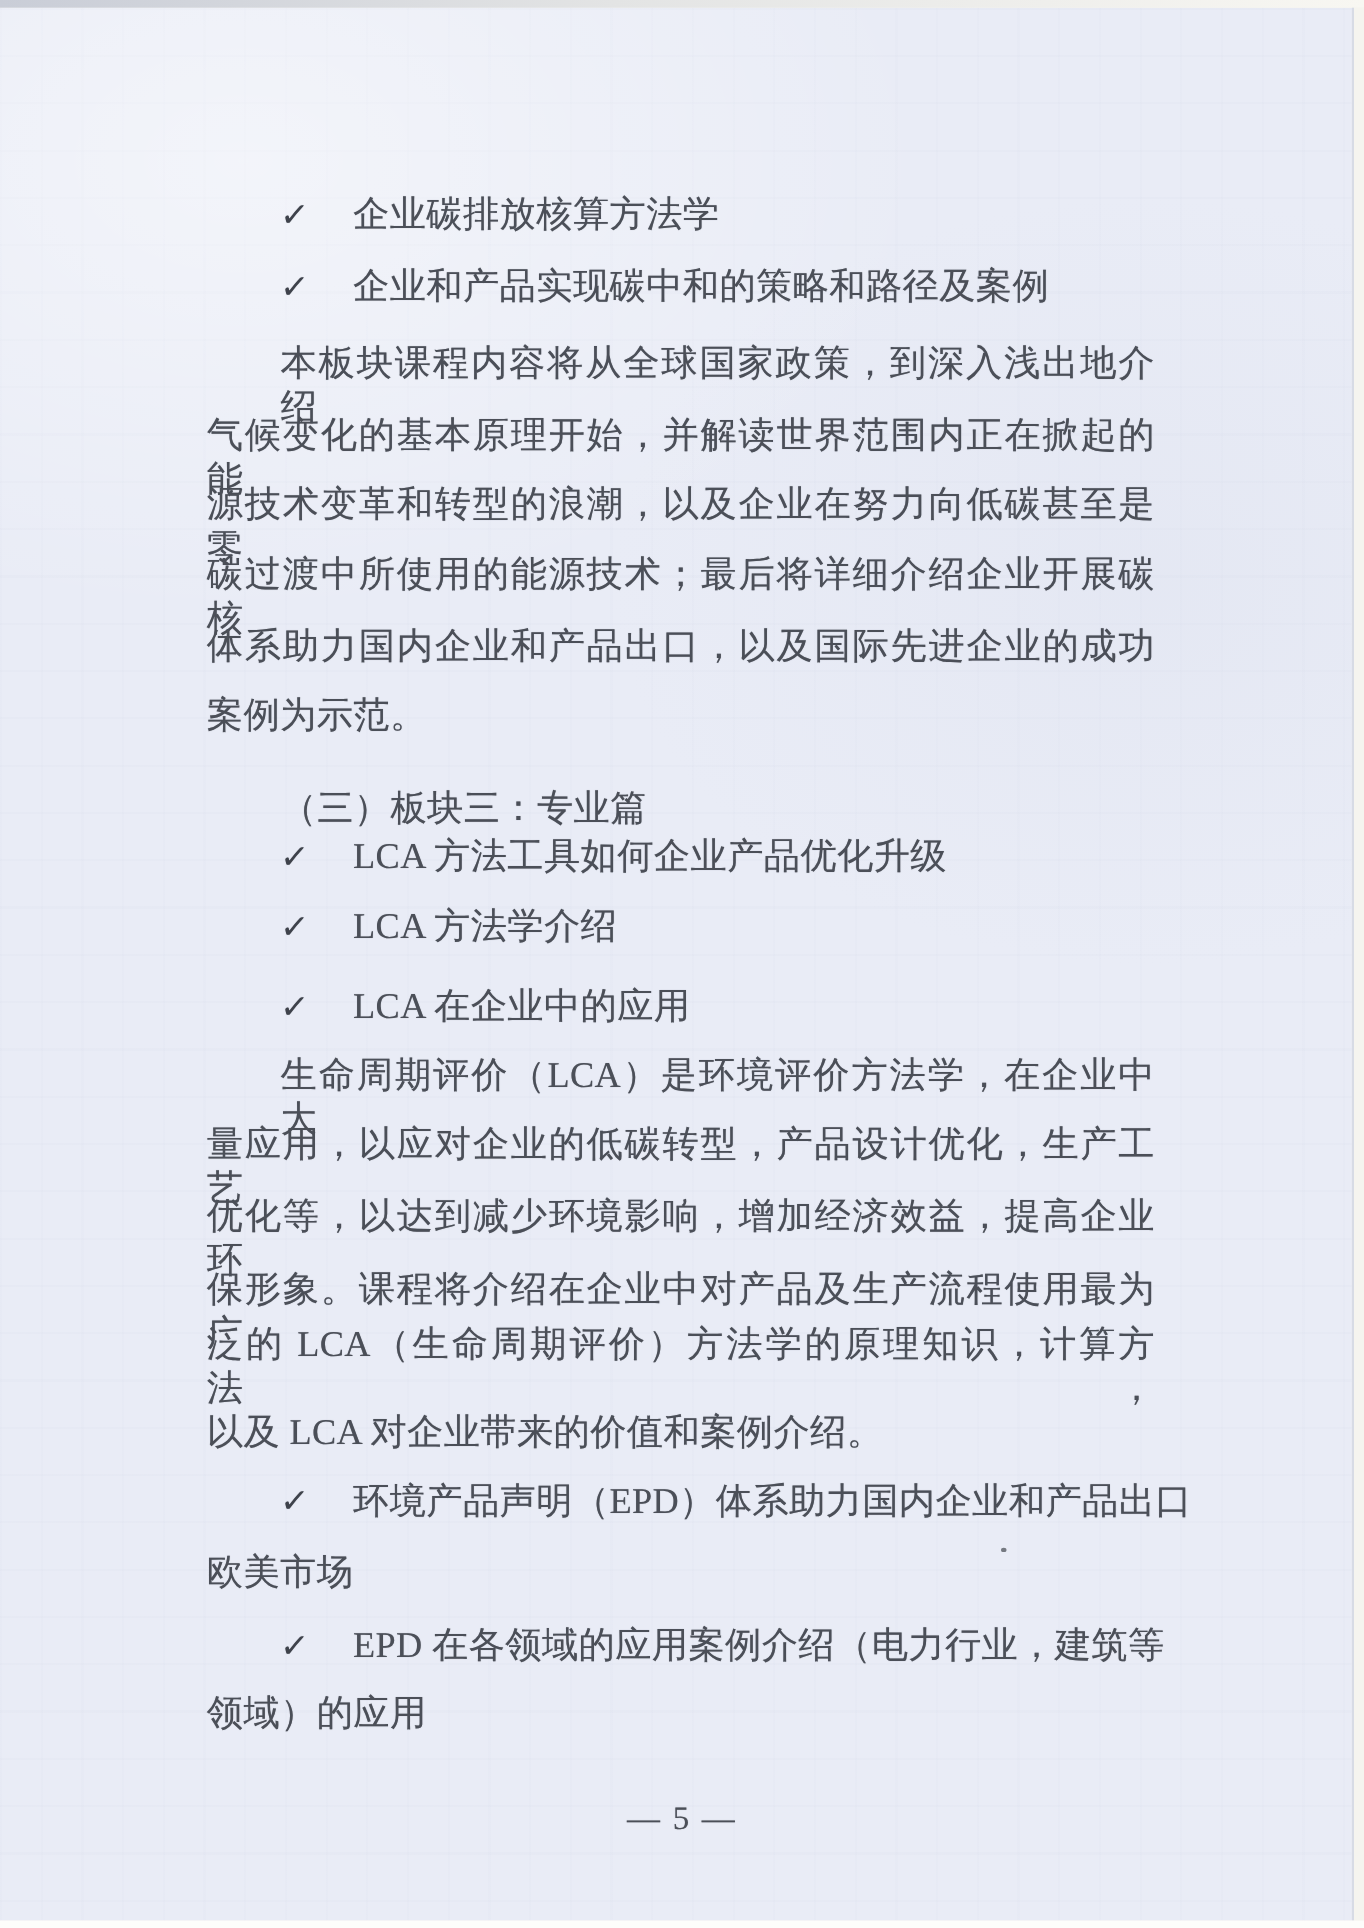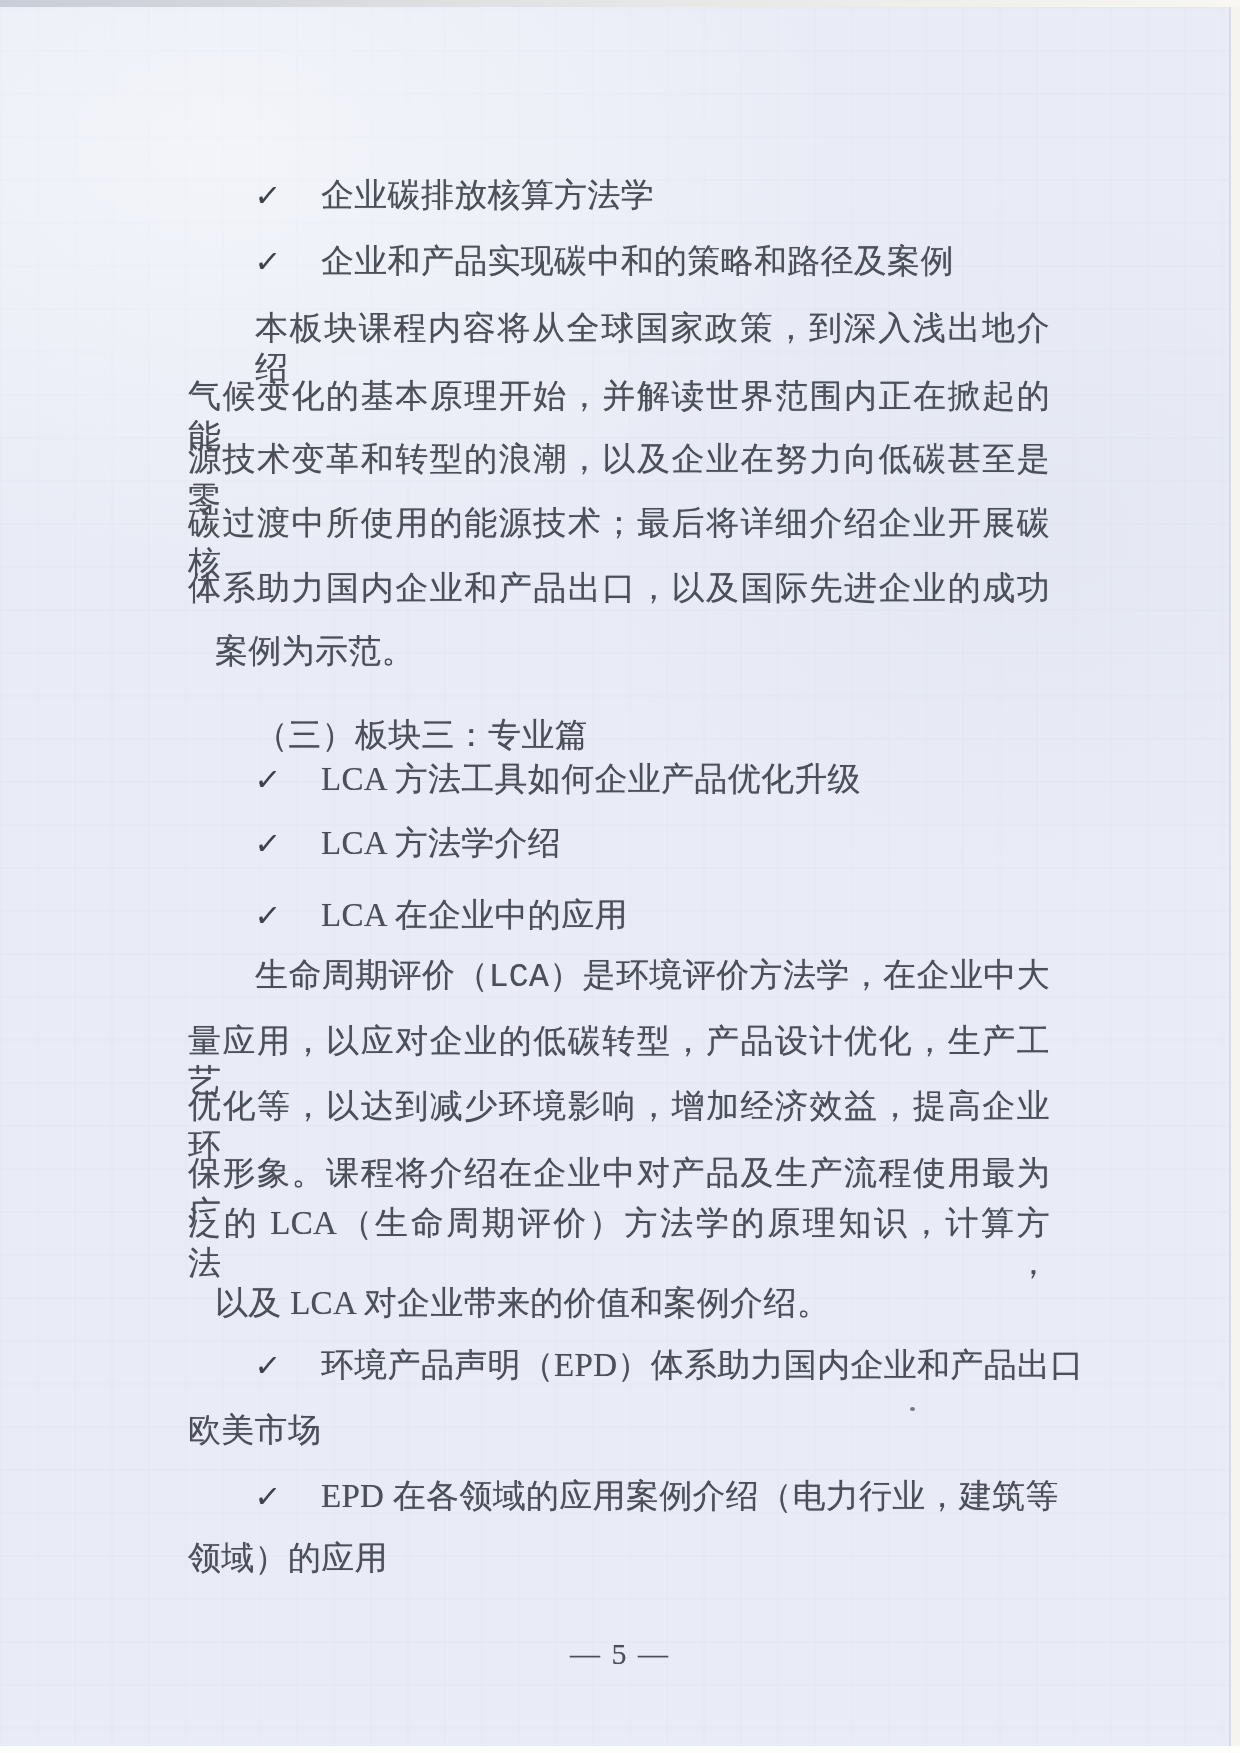"本板块课程内容将从全球国家政策，到深入浅出地介绍" .pf { font-family: Liberation Mono, monospace -> none }
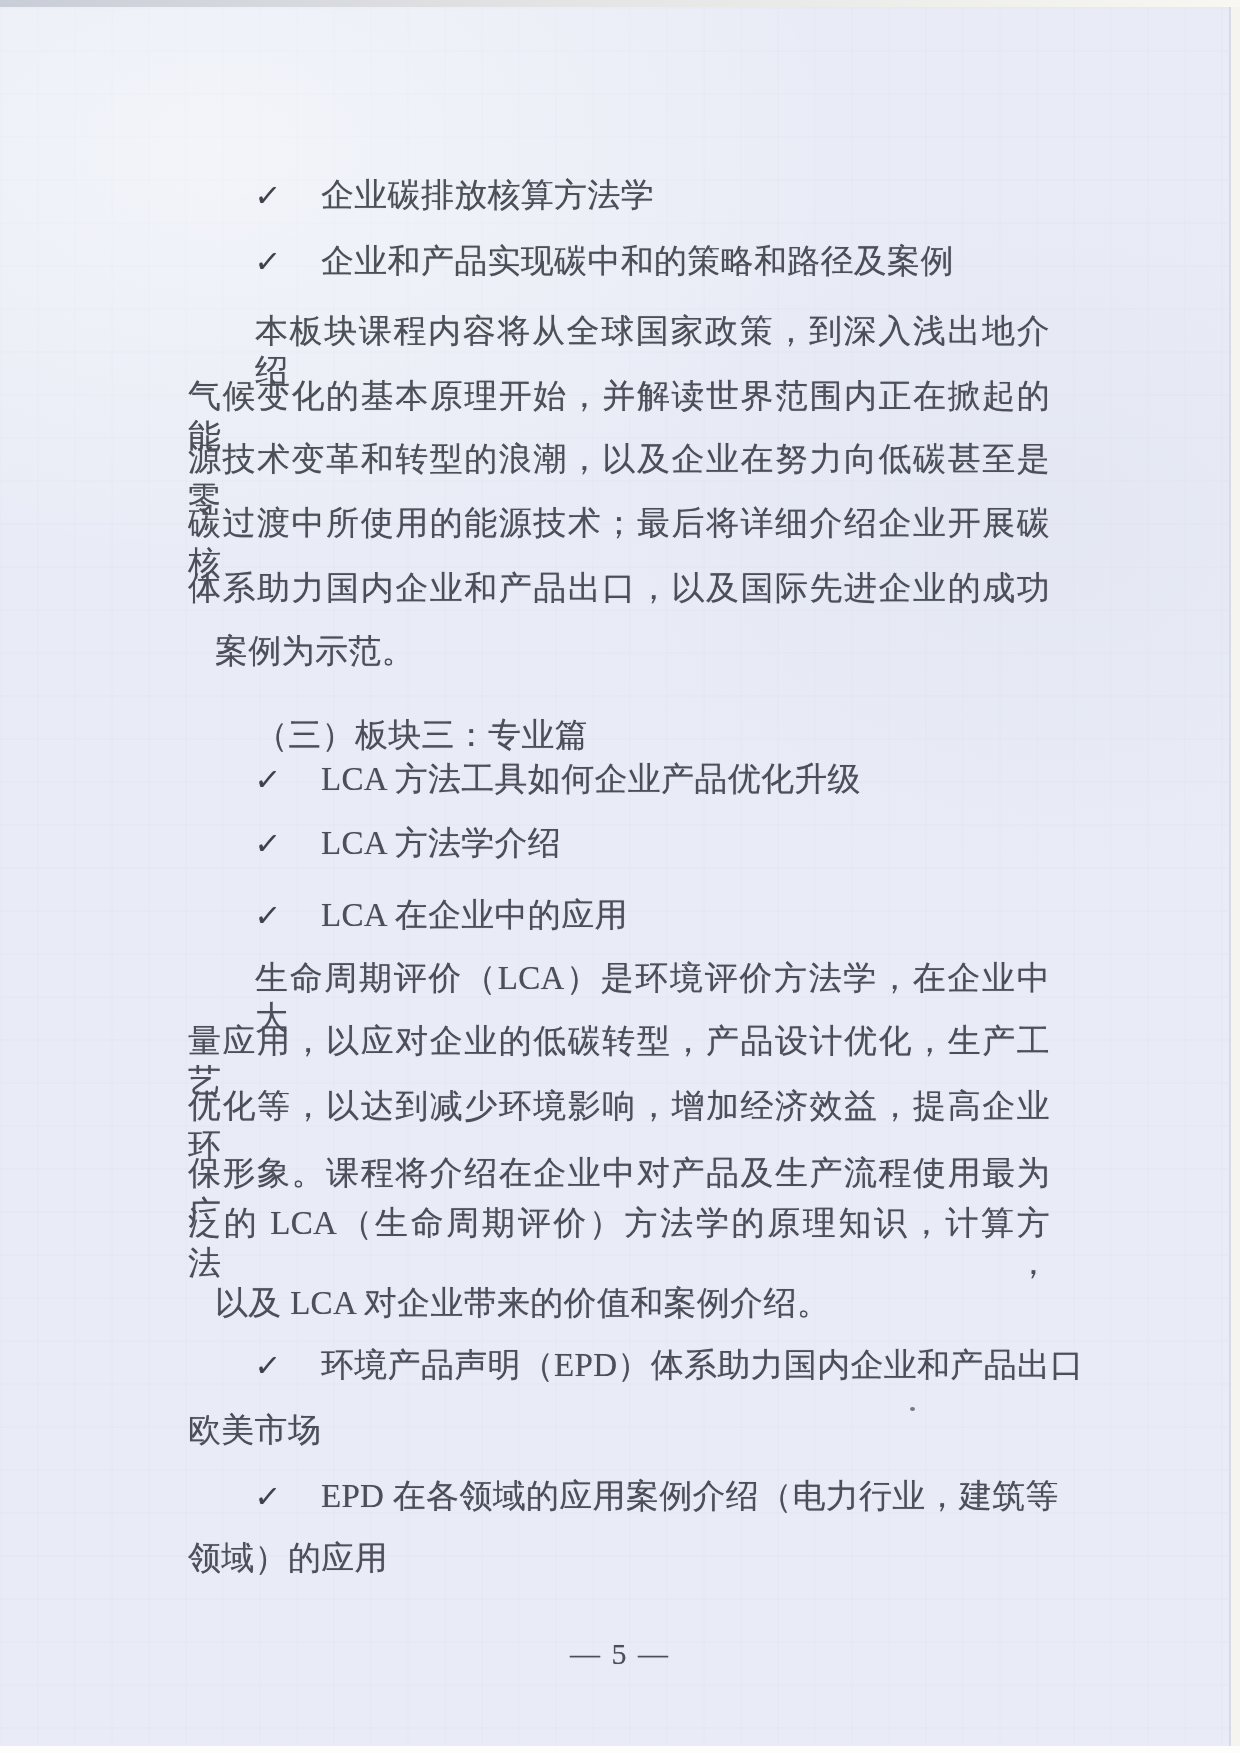"案例为示范。" .pe { margin-left: 27px -> none }
